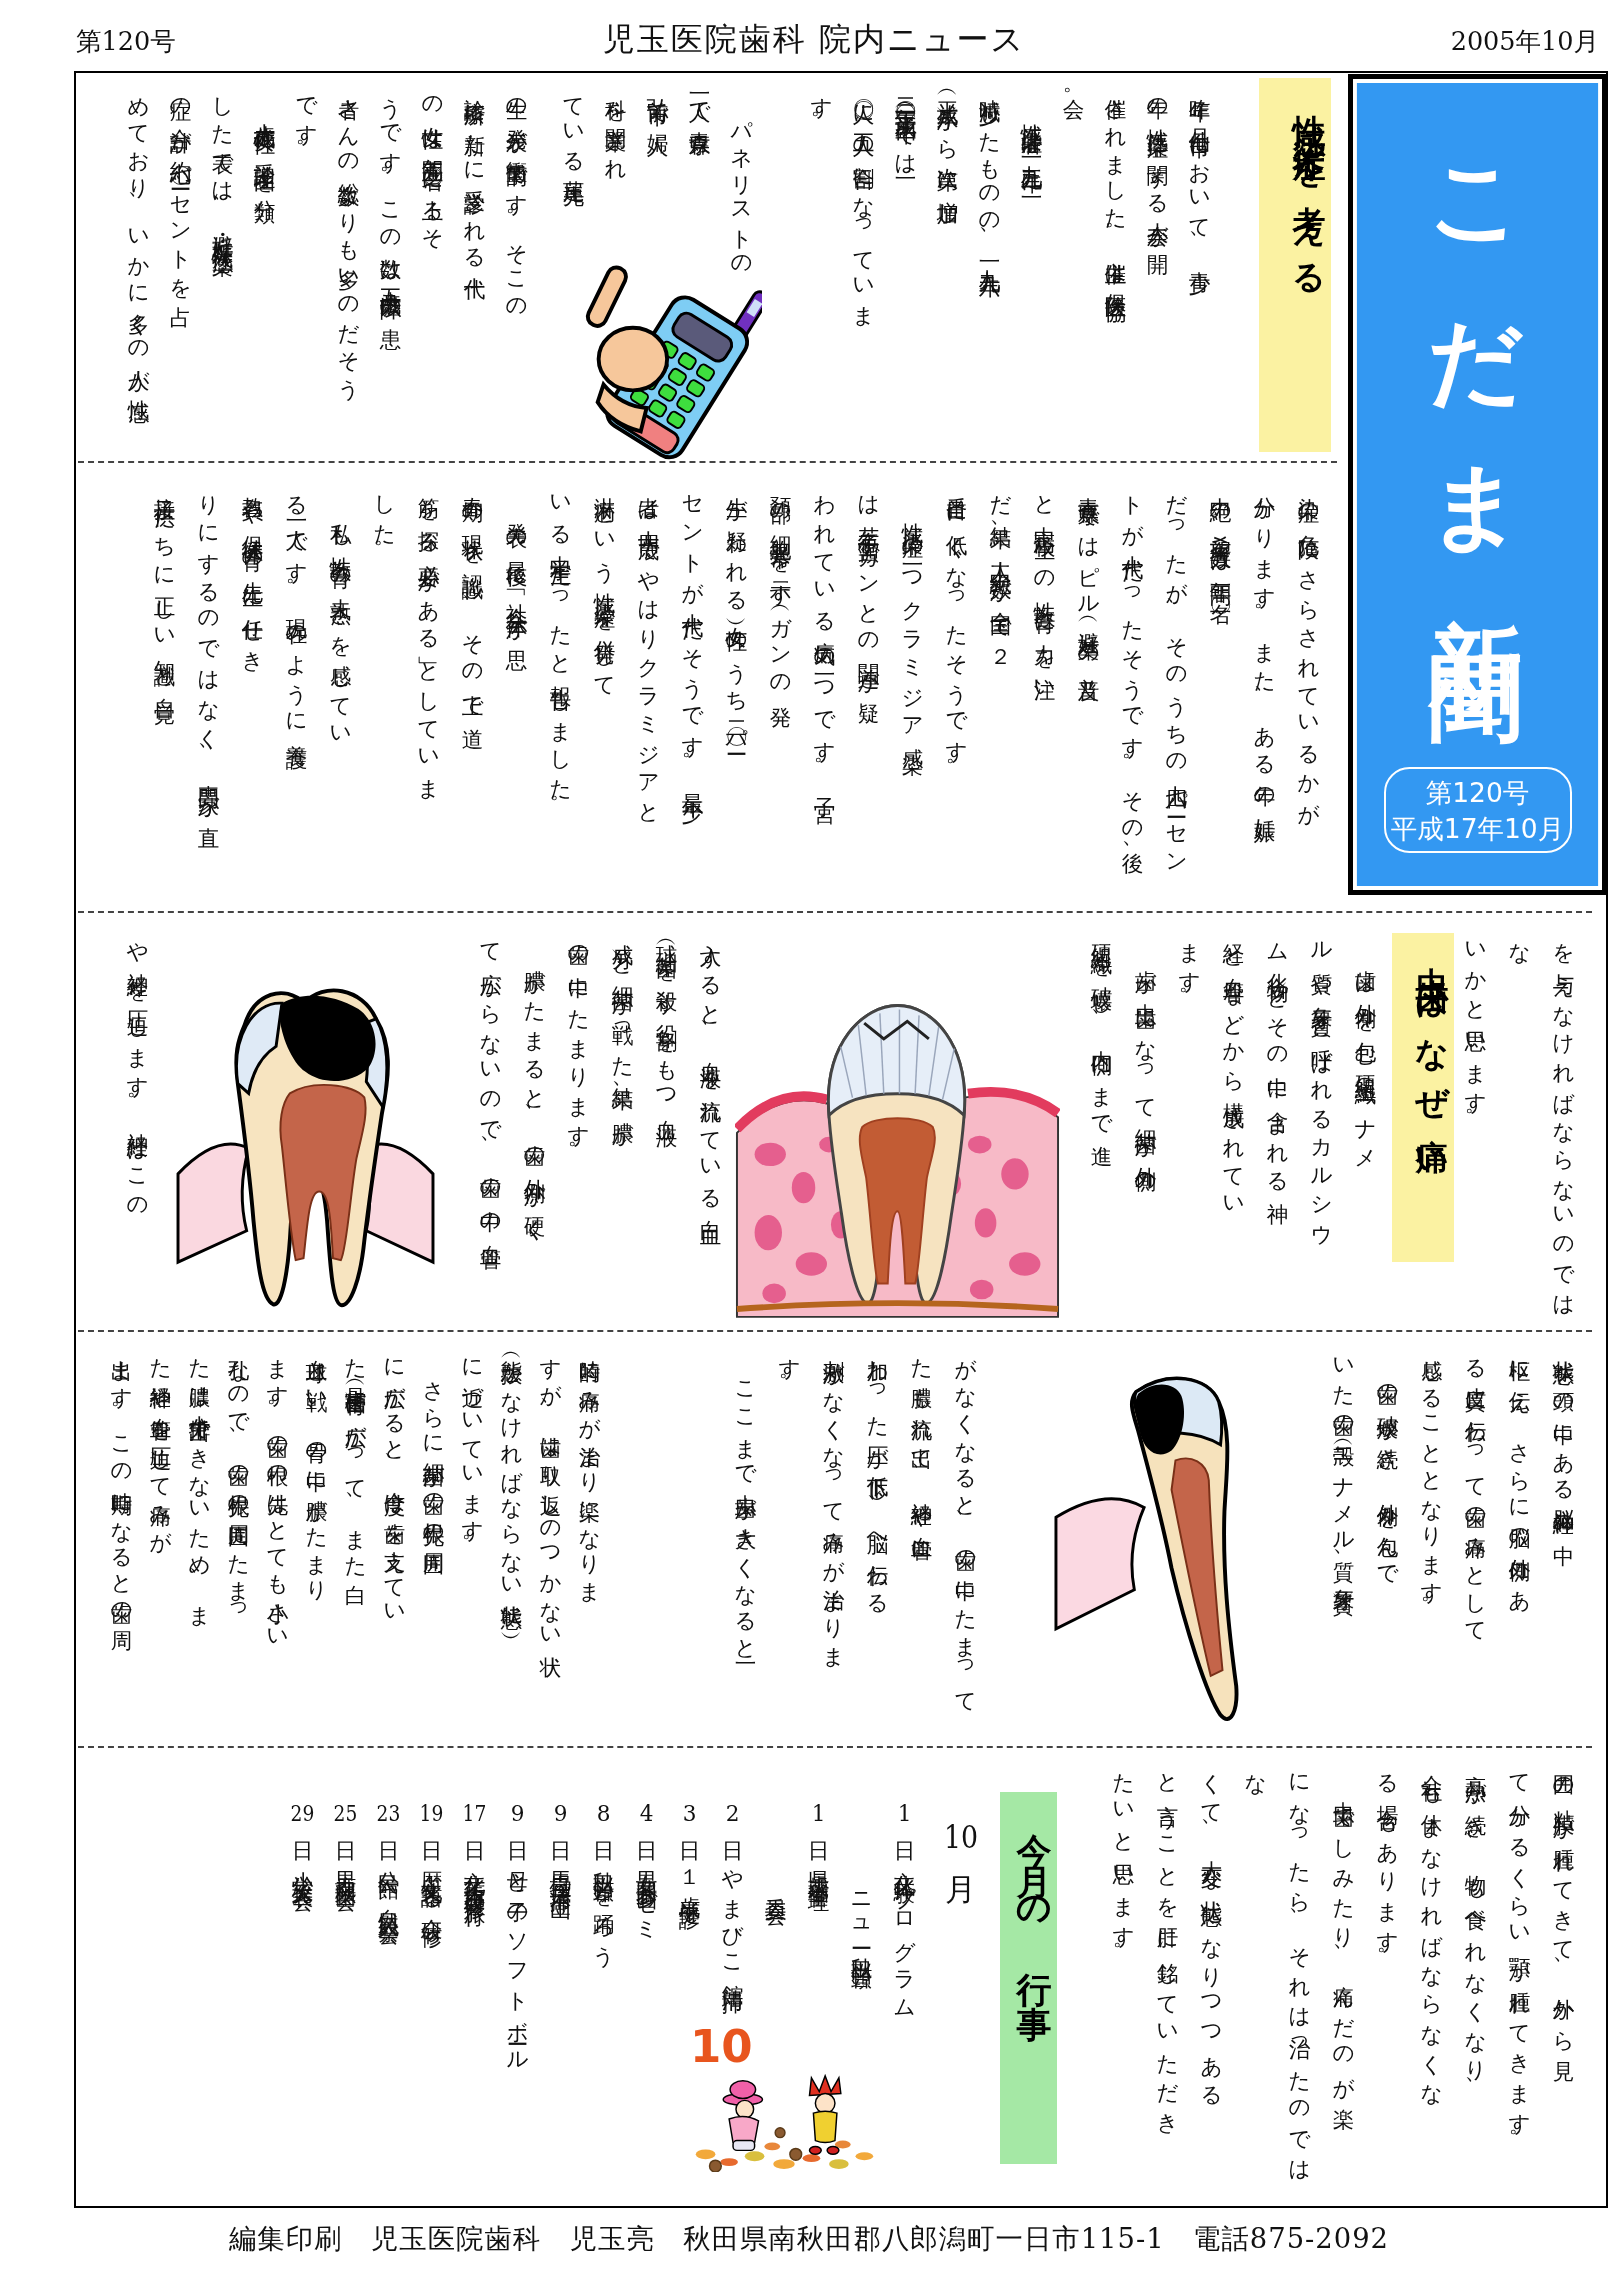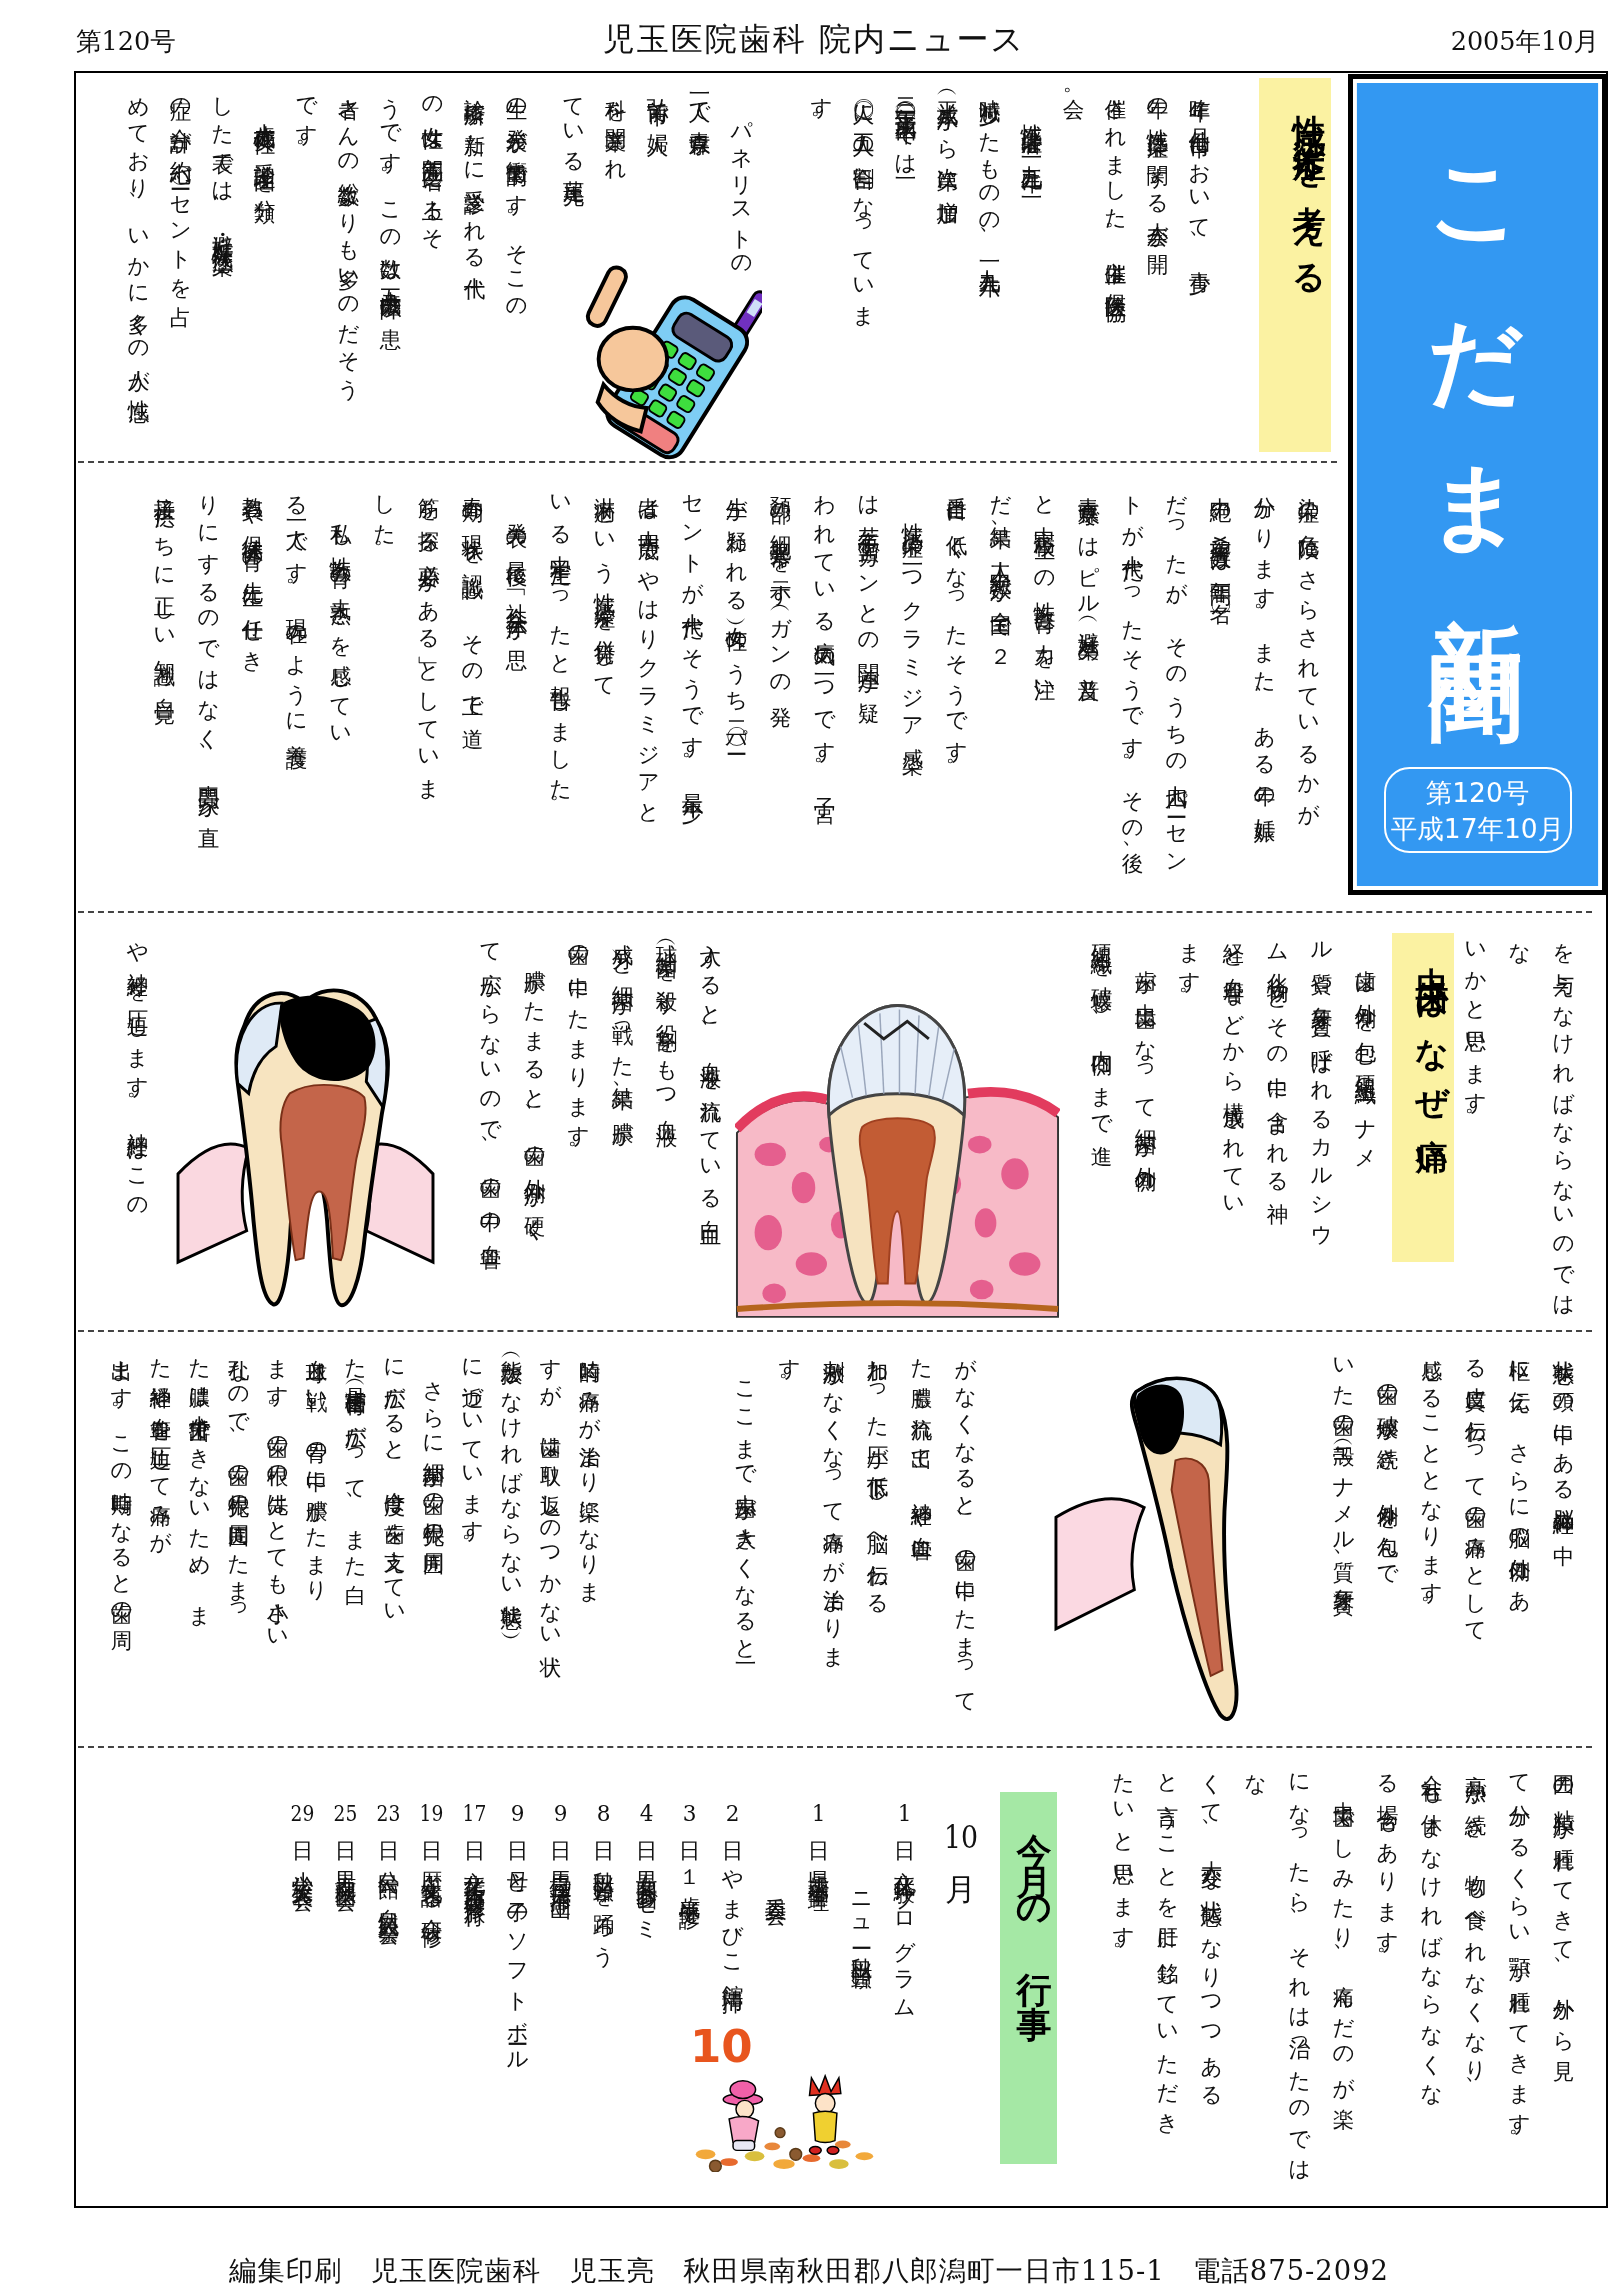"編集印刷 児玉医院歯科 児玉亮 秋田県南秋田郡八郎潟町一日市115-1" .footer { margin-top: 32px -> none }
